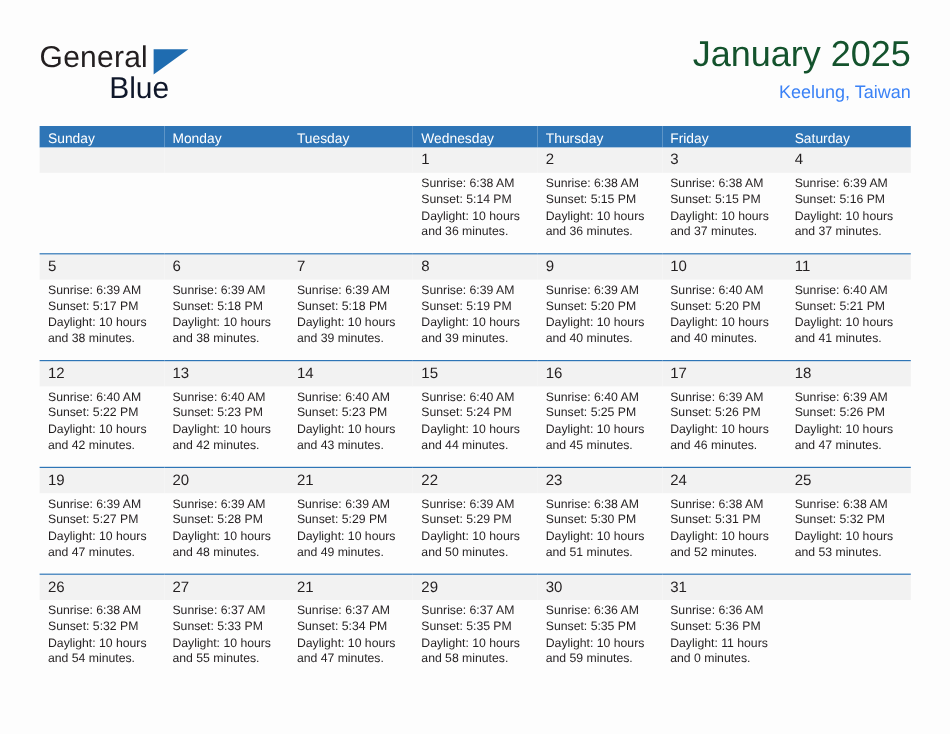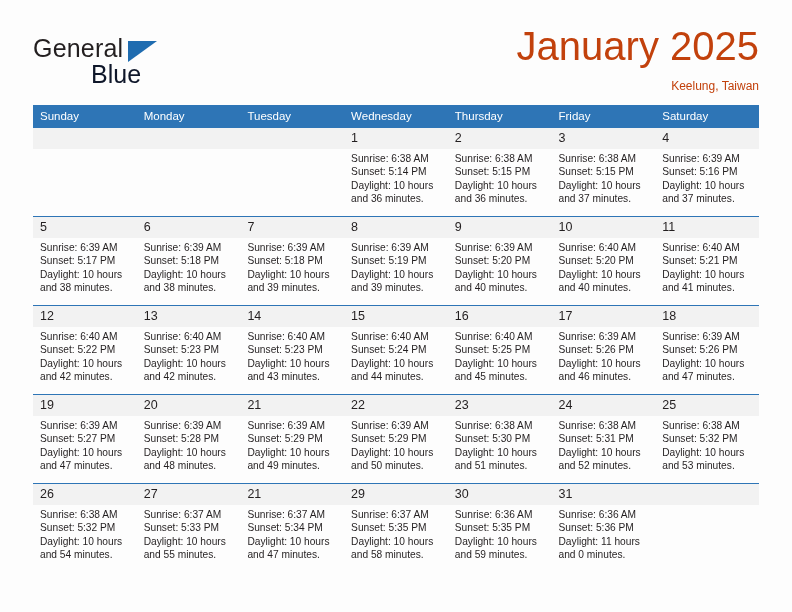"January 2025" .cal-title { color: #c2410c -> #14532d; font-size: 40px -> 30px }
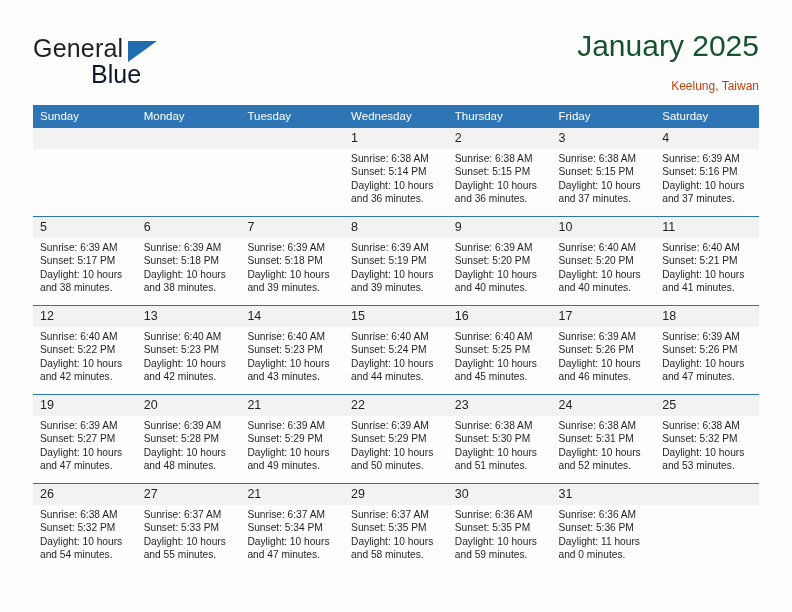"Keelung, Taiwan" .cal-subtitle { color: #c2410c -> #3b82f6; font-size: 12px -> 15px; margin-top: 11px -> 3px }
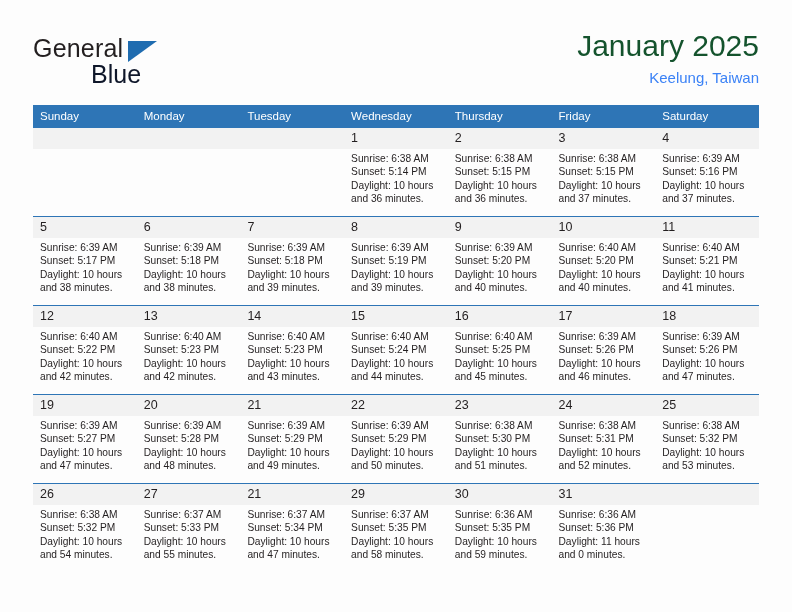"Sunday" .calendar th { padding: 5px 0 5px 7px -> 5px 0 0 7px }
